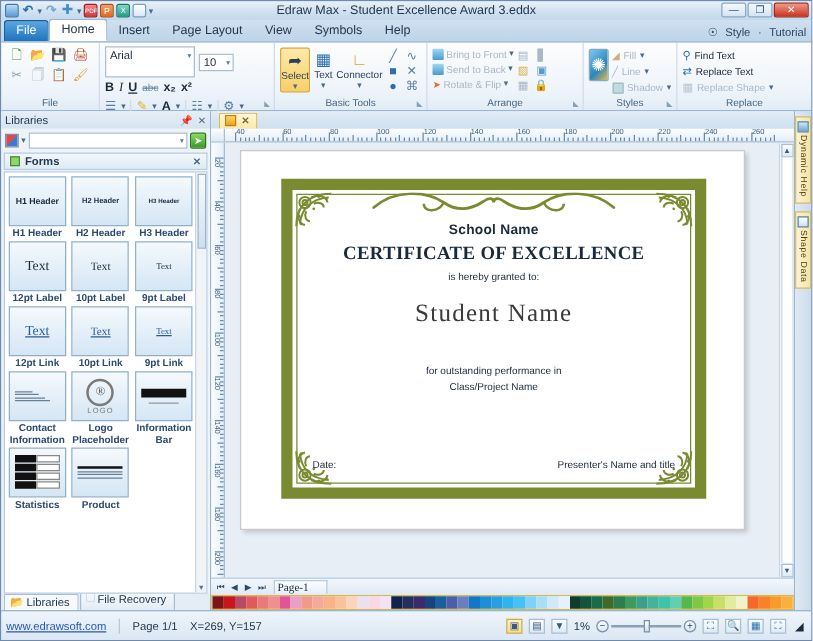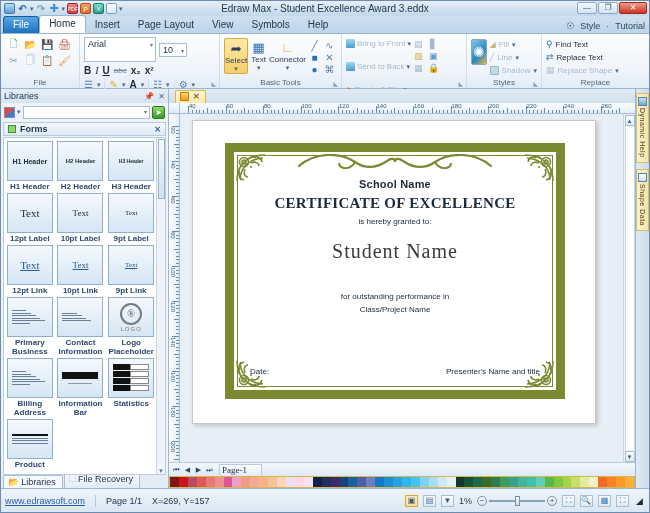"Bring to Front" .arr-col { gap: 12px -> 1px }
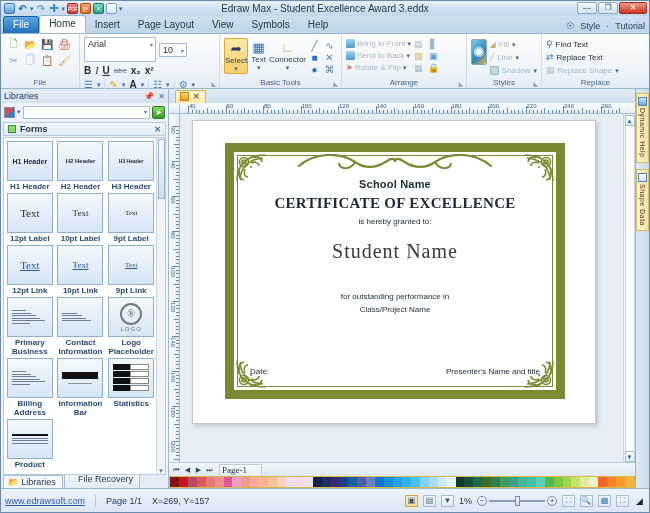"Primary Business" div.shape-cell { html: <div> <div> <div> <i></i> <i></i> <i></i> <i></i> <i></i> <i></i> </div> </div> <div>Primary Business</div> </div> -> none }
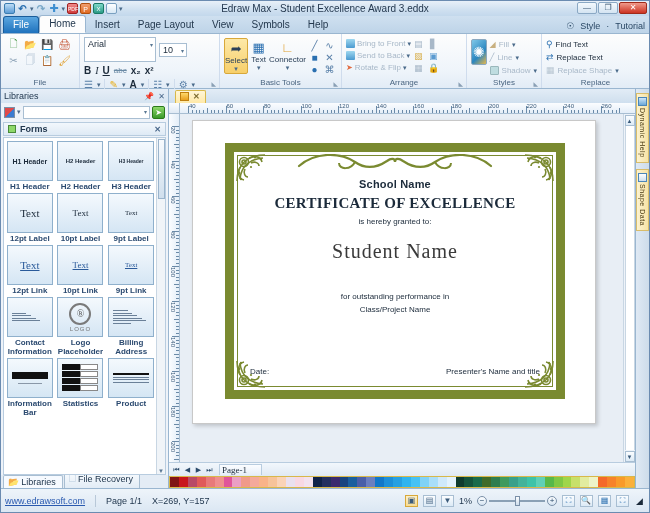"Billing Address" div.shape-cell { html: <div> <div> <div> <i></i> <i></i> <i></i> <i></i> <i></i> <i></i> </div> </div> <div>Billing Address</div> </div> -> none }
